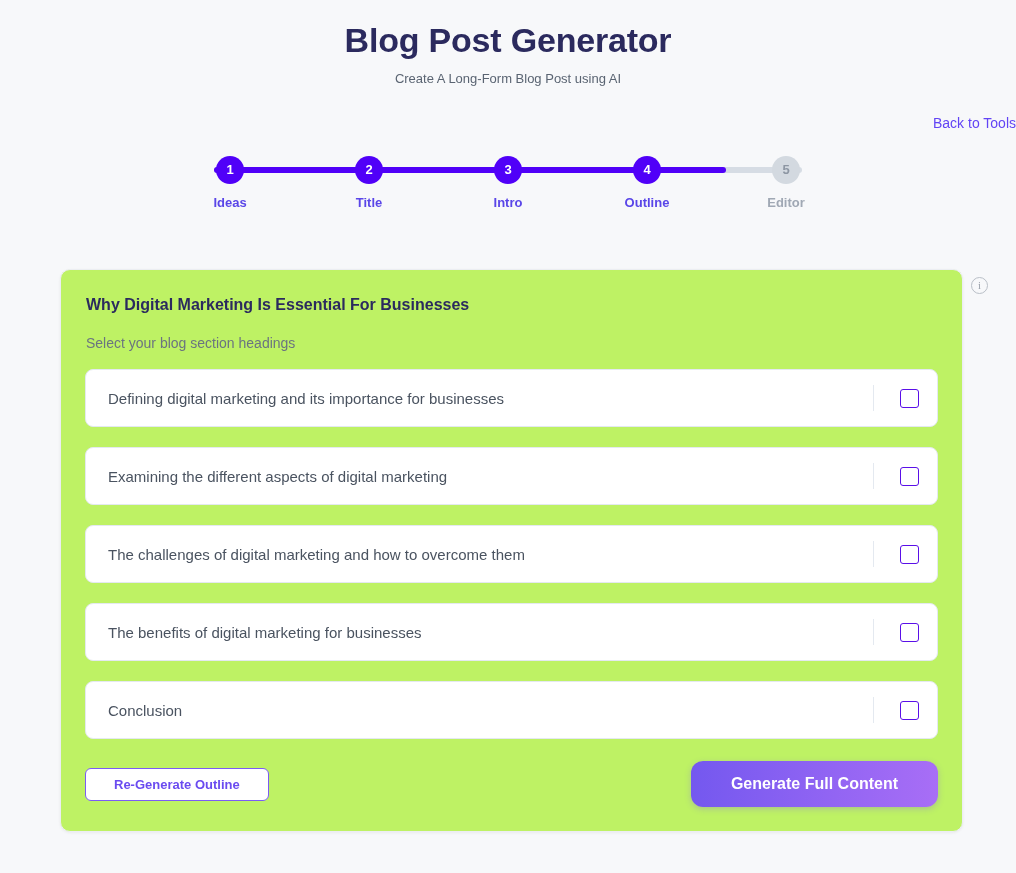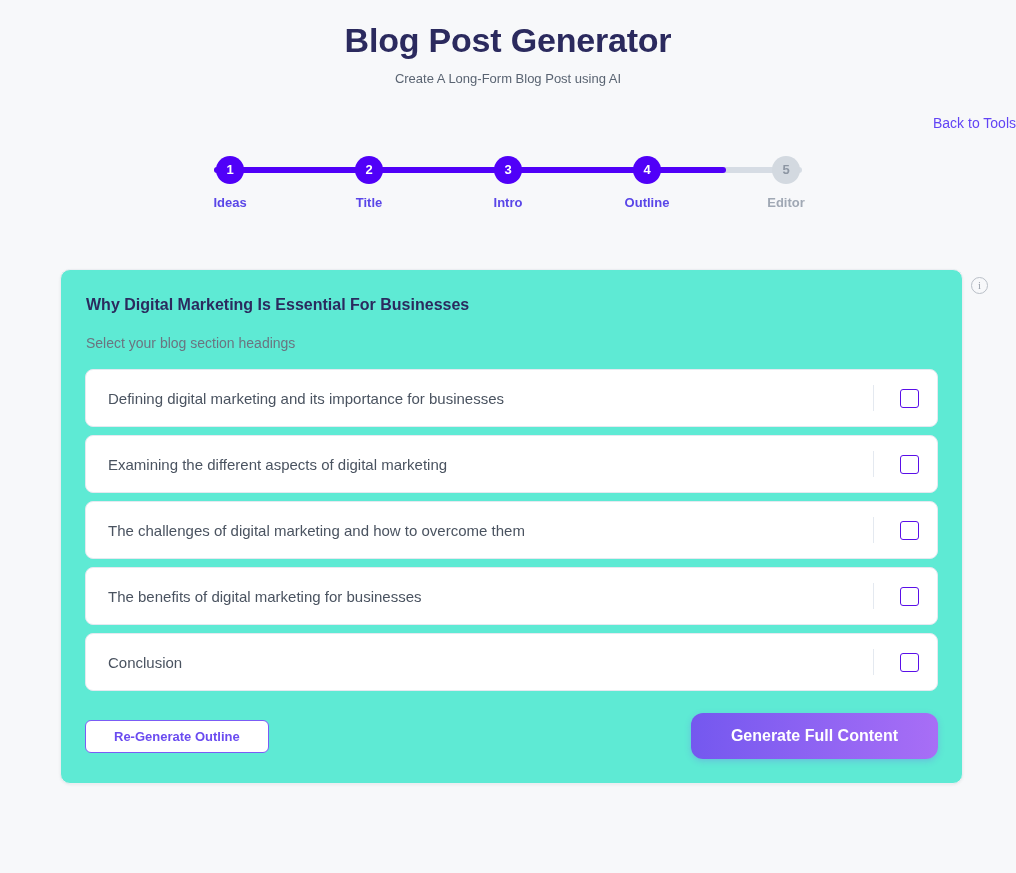"Why Digital Marketing Is Essential" .card { background: #5eead4 -> #bef264 }
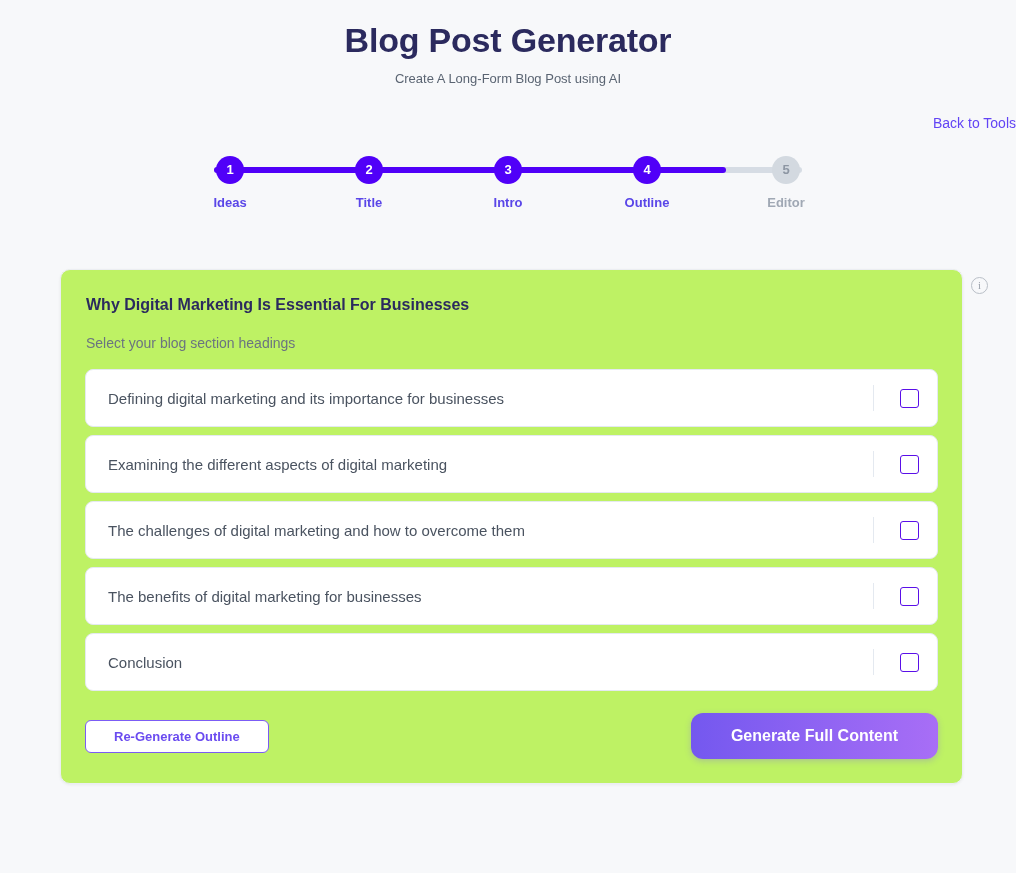"Defining digital marketing and its" .heading-row { margin-bottom: 8px -> 20px }
